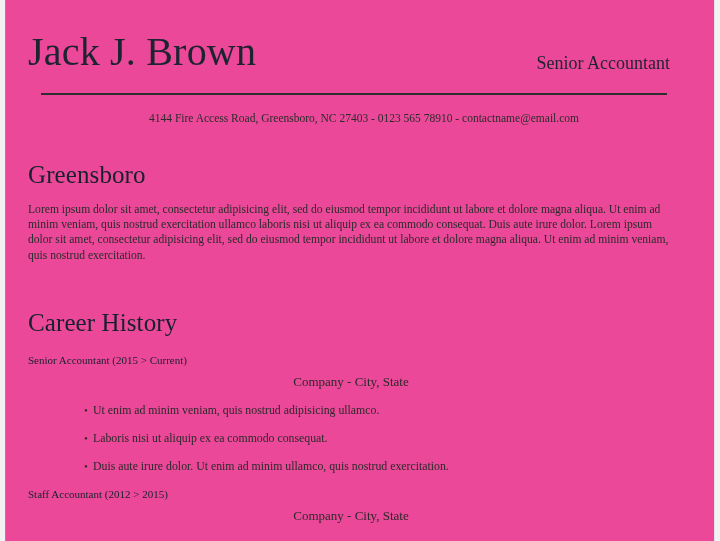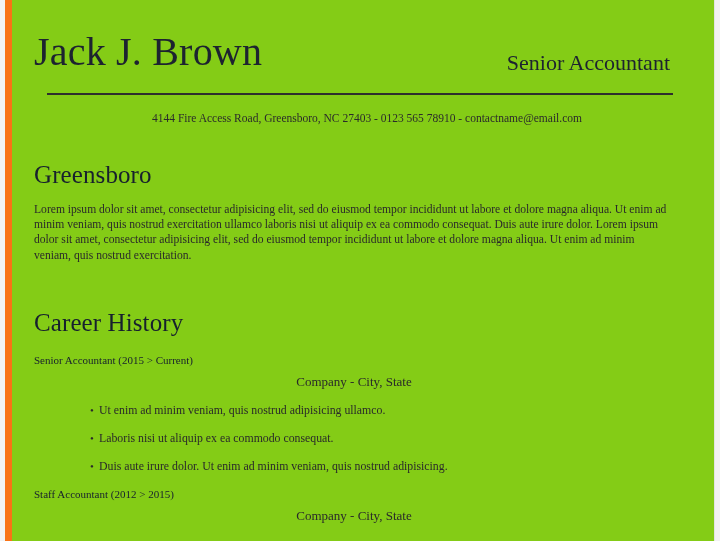"Jack J. Brown" .page-wrap { background: #84cc16 -> #ec4899; border-left: 7px solid #f97316 -> 1px solid #f97316 }
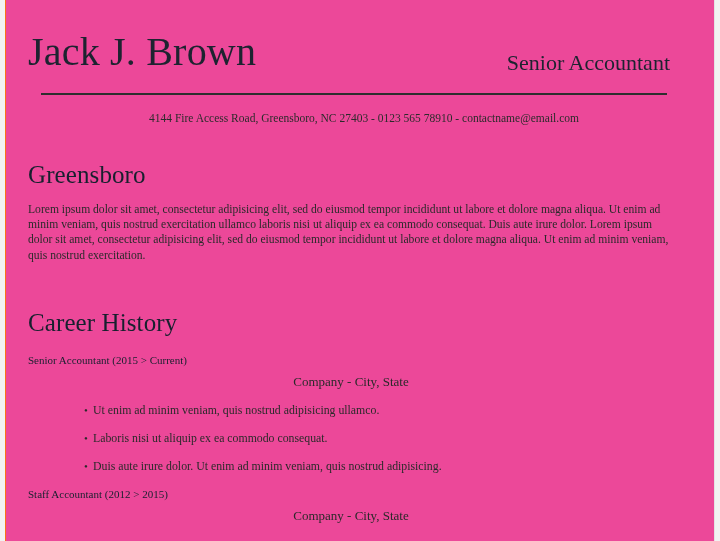"Senior Accountant" .job-title-head { font-size: 22px -> 18px }
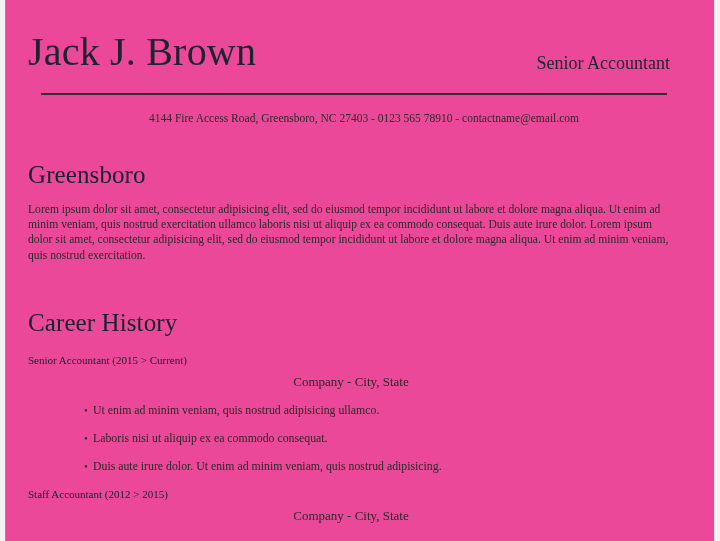"Duis aute irure dolor. Ut" span { text: veniam, quis nostrud adipisicing -> ullamco, quis nostrud exercitation }
